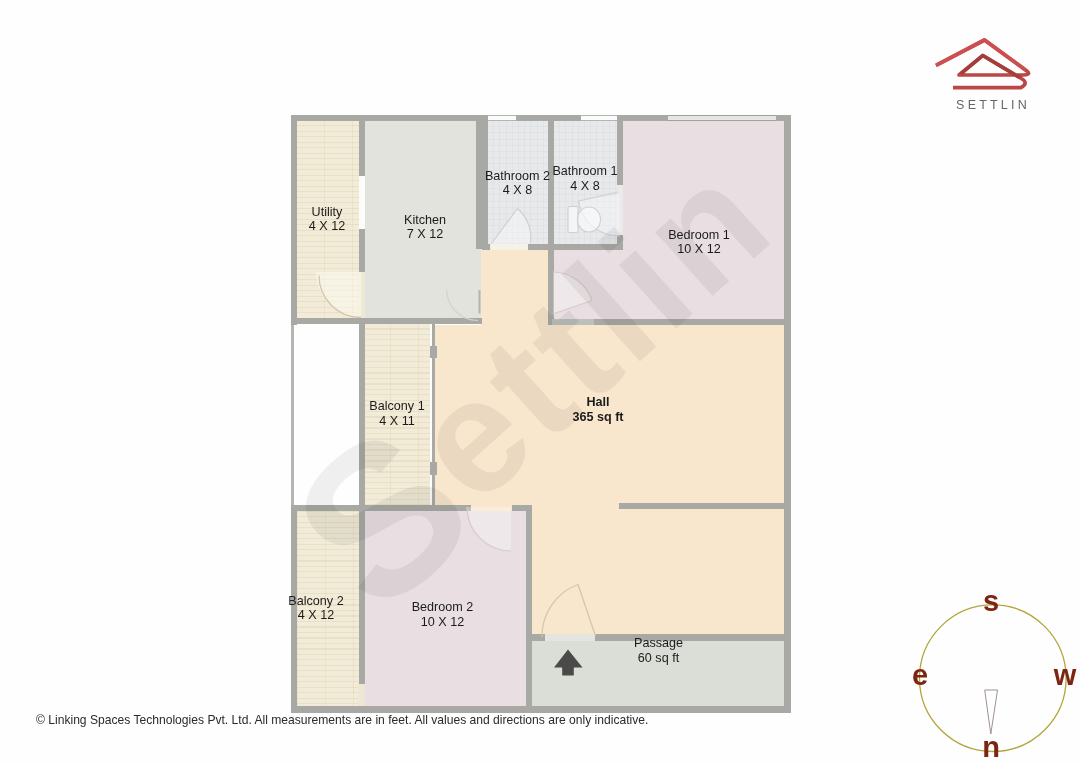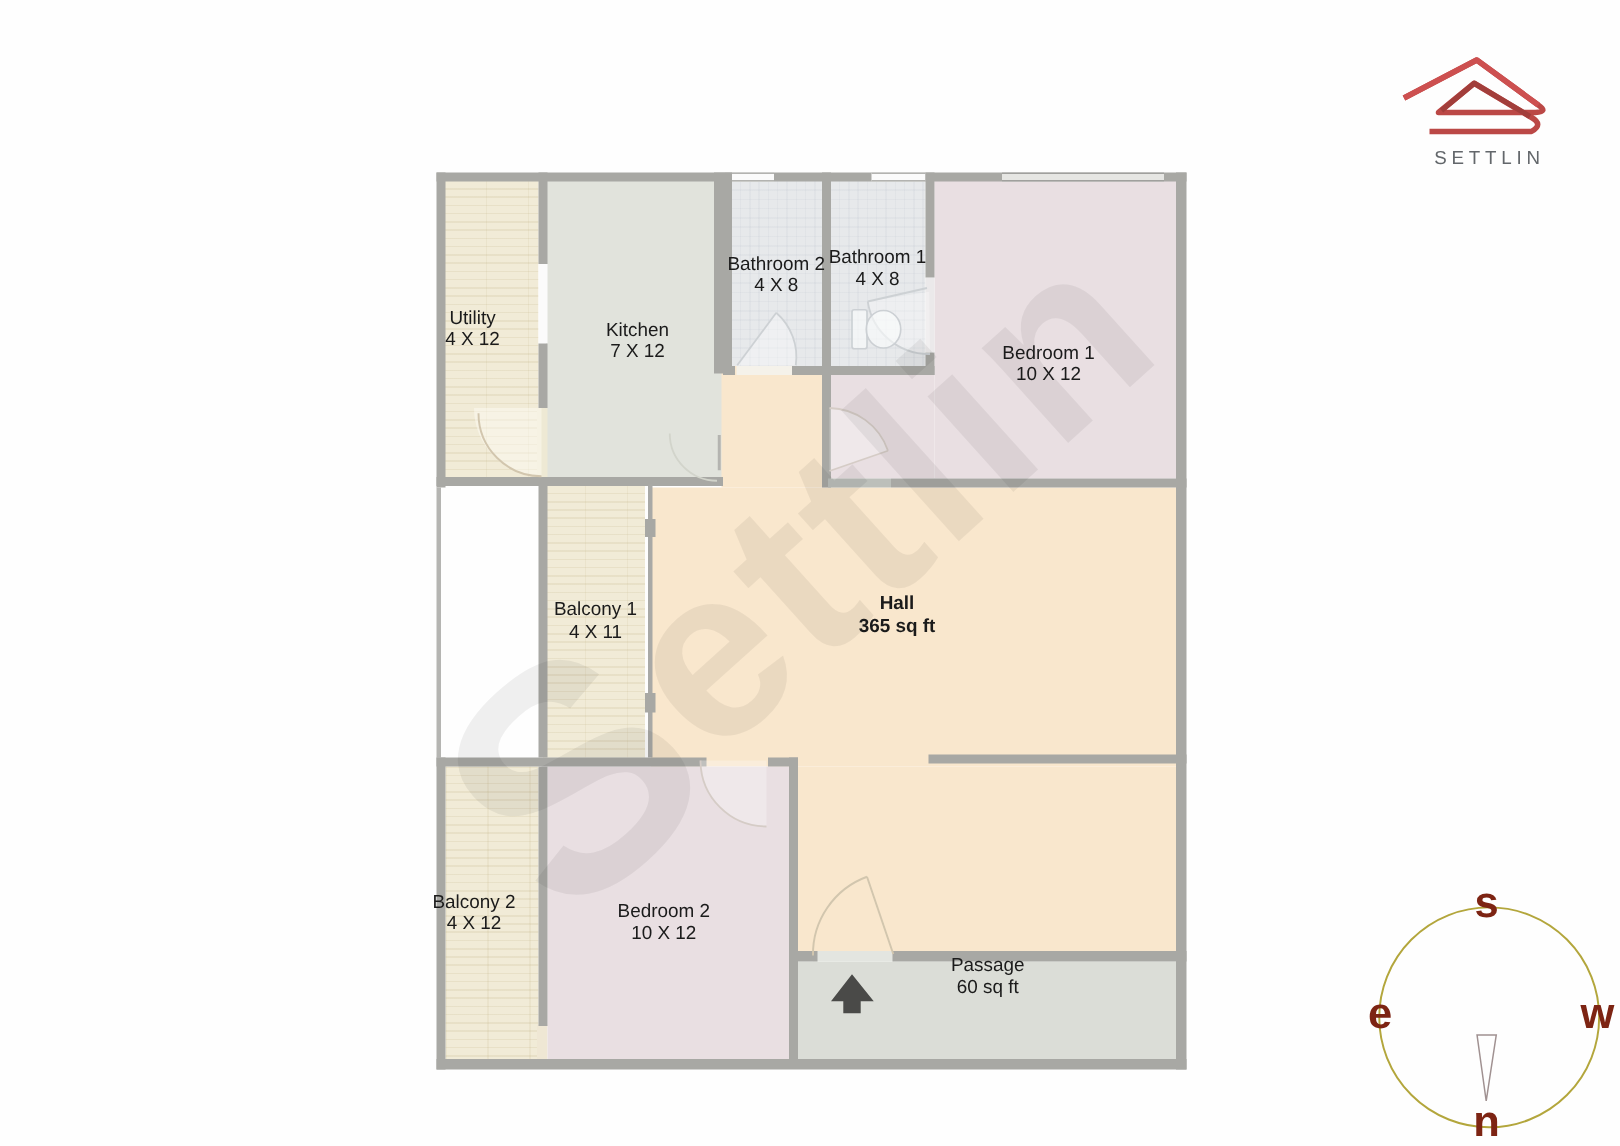"Utility" div.lbl { left: 315px -> 327px }
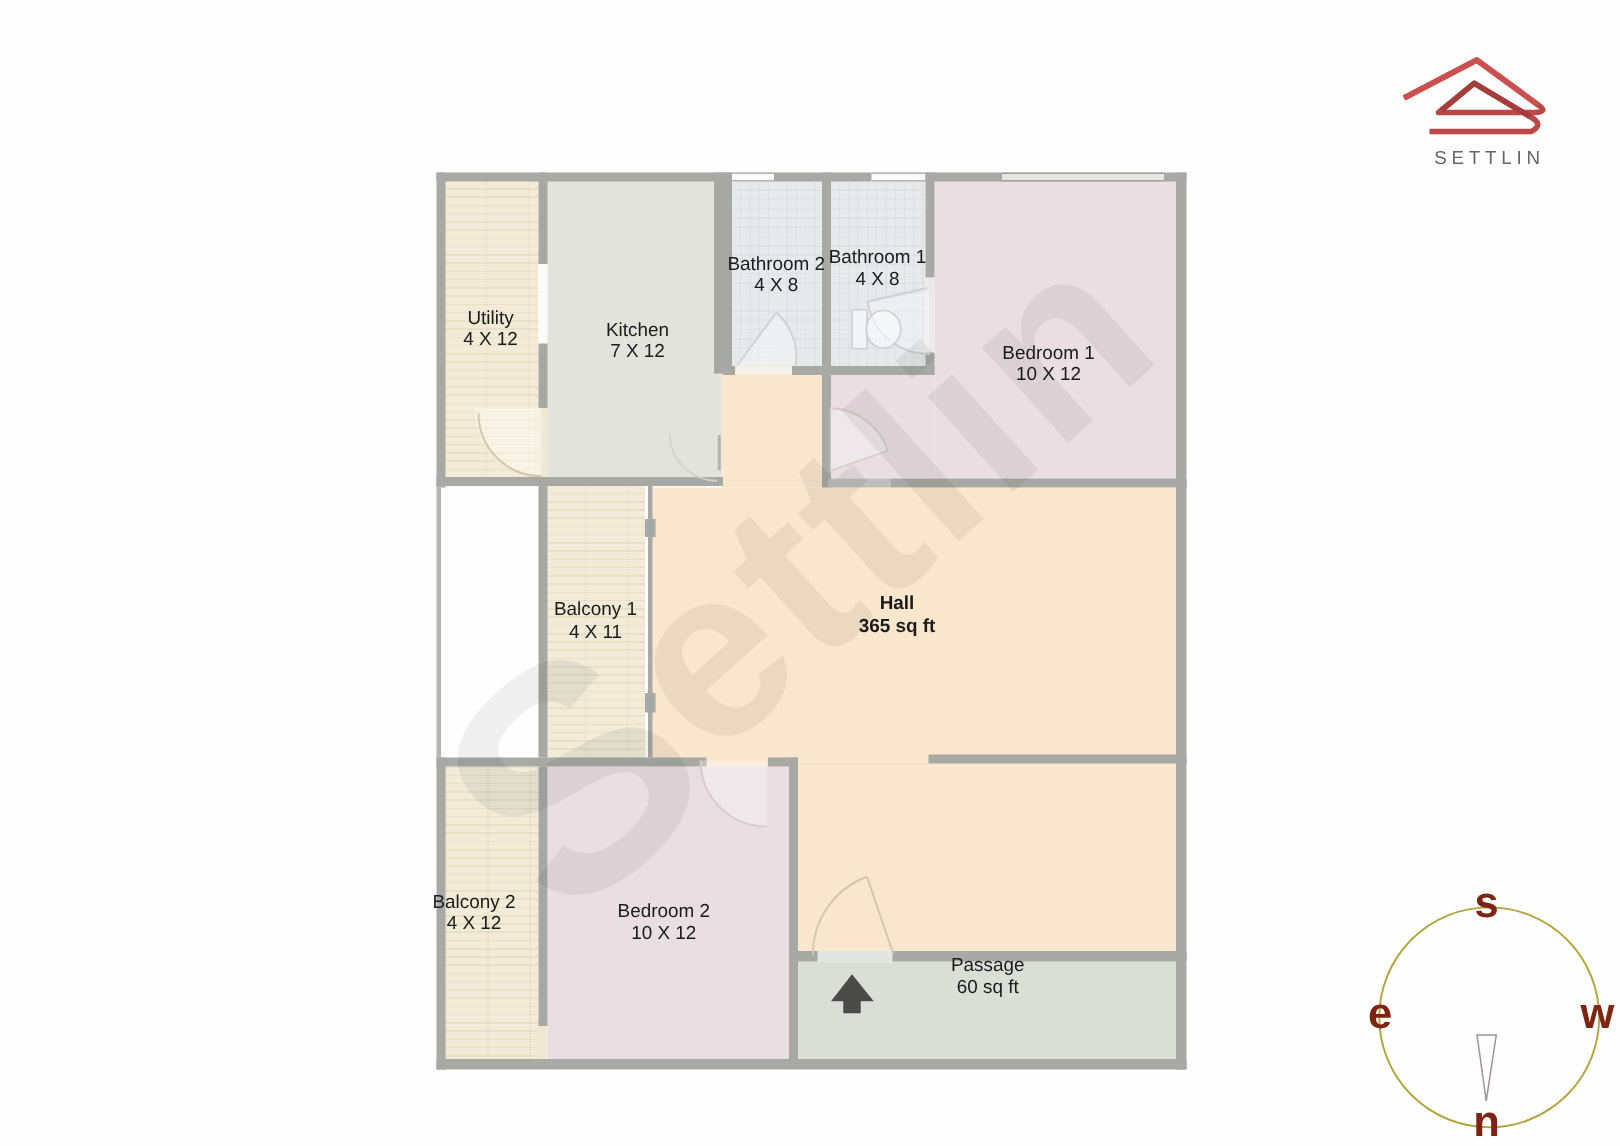"© Linking Spaces Technologies Pvt." div.abs { html: none -> <div>© Linking Spaces Technologies Pvt. Ltd. All measurements are in feet. All values and directions are only indicative.</div> }
